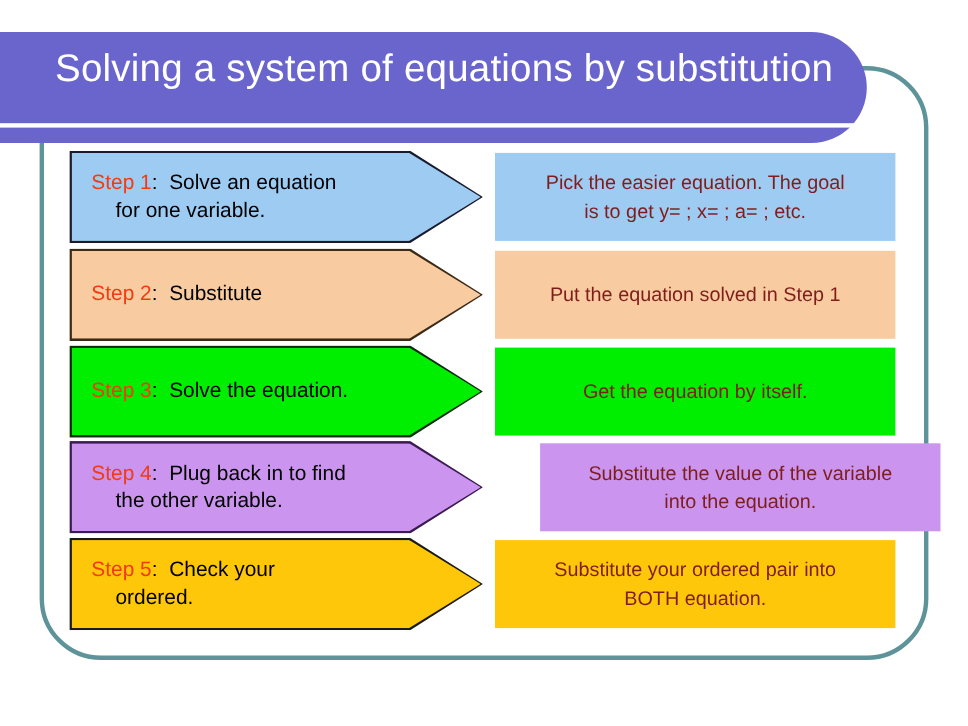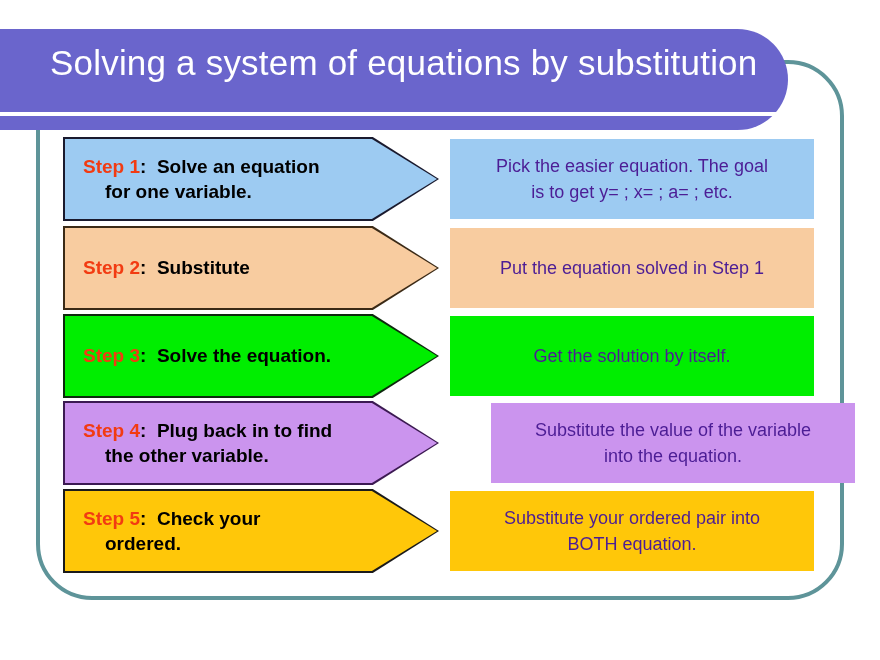"Step 1: Solve an equation" .arrow-label { font-weight: bold -> normal }
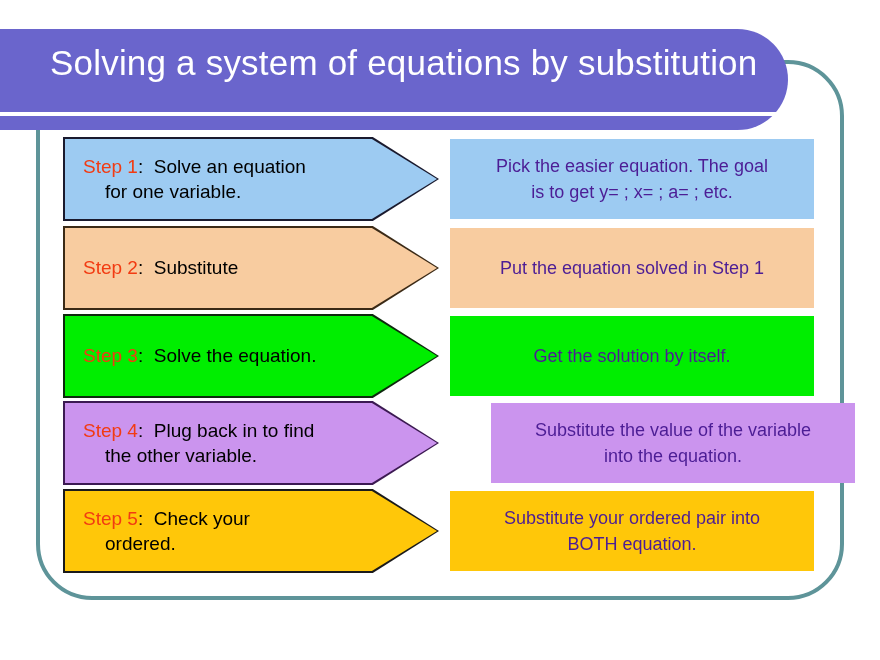"Pick the easier equation. The" .desc { color: #4c1d95 -> #7f1d1d }
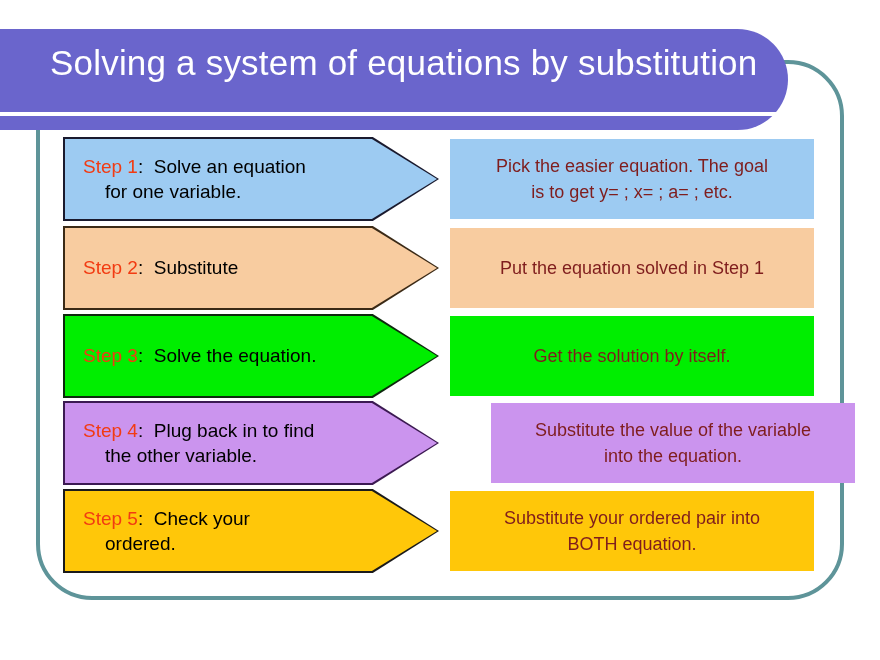"Get the solution by itself." span { text: solution -> equation }
